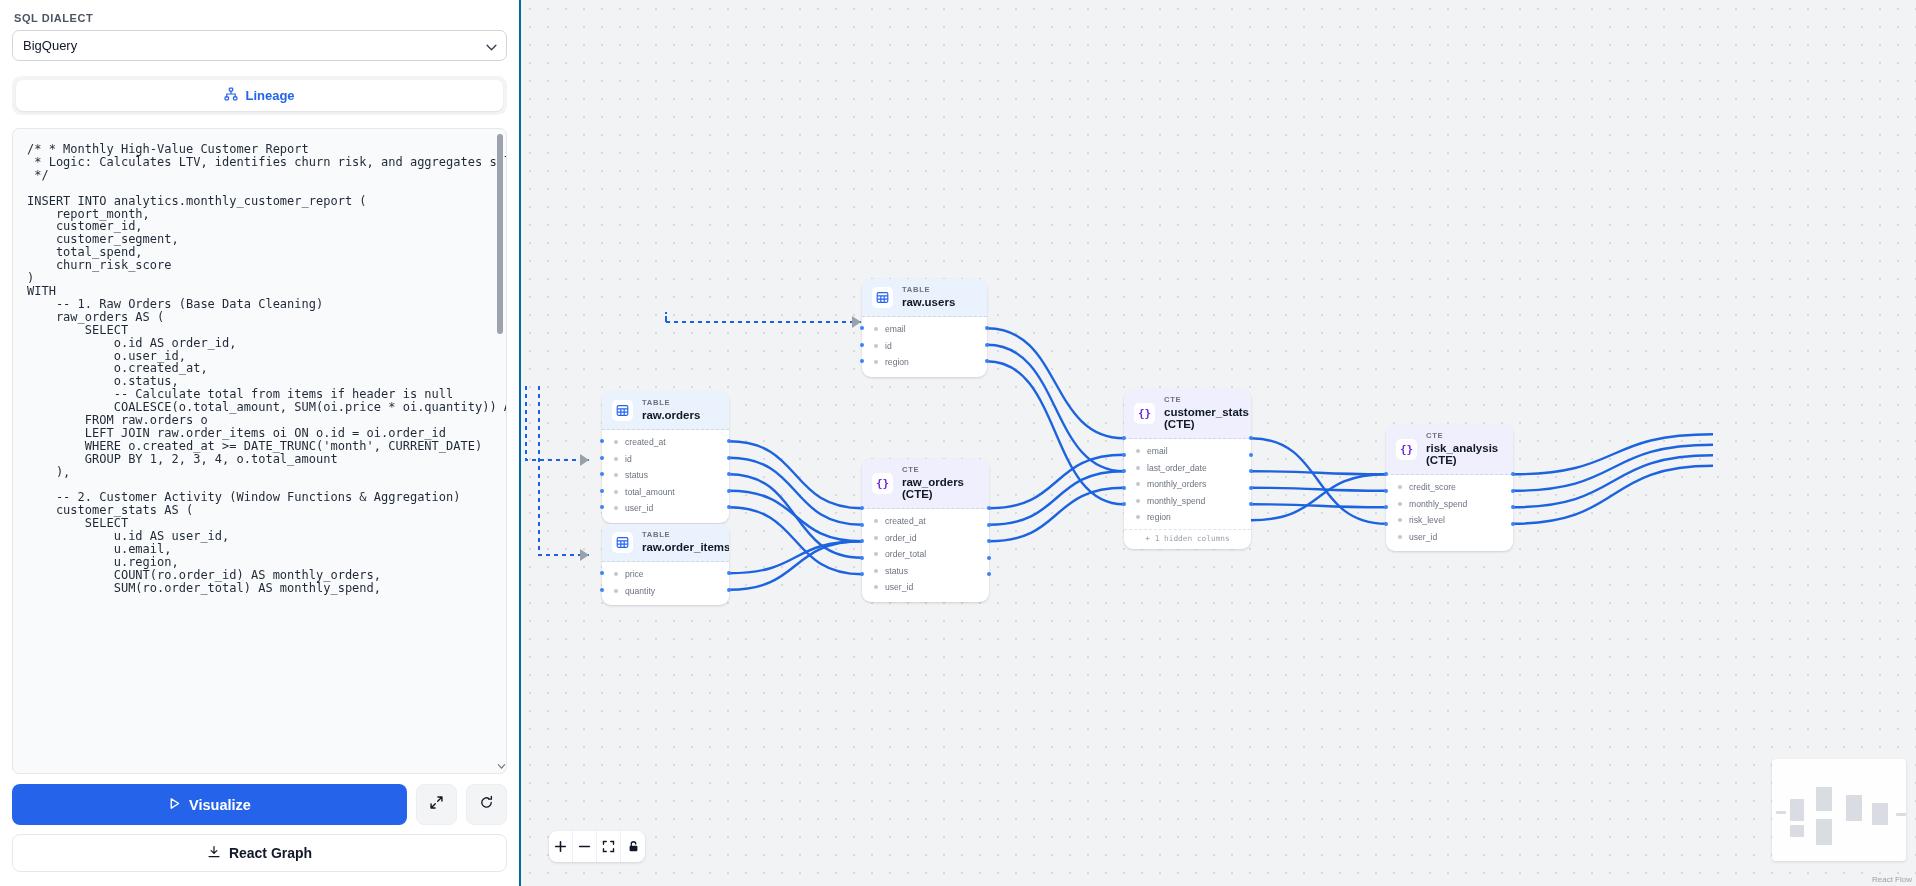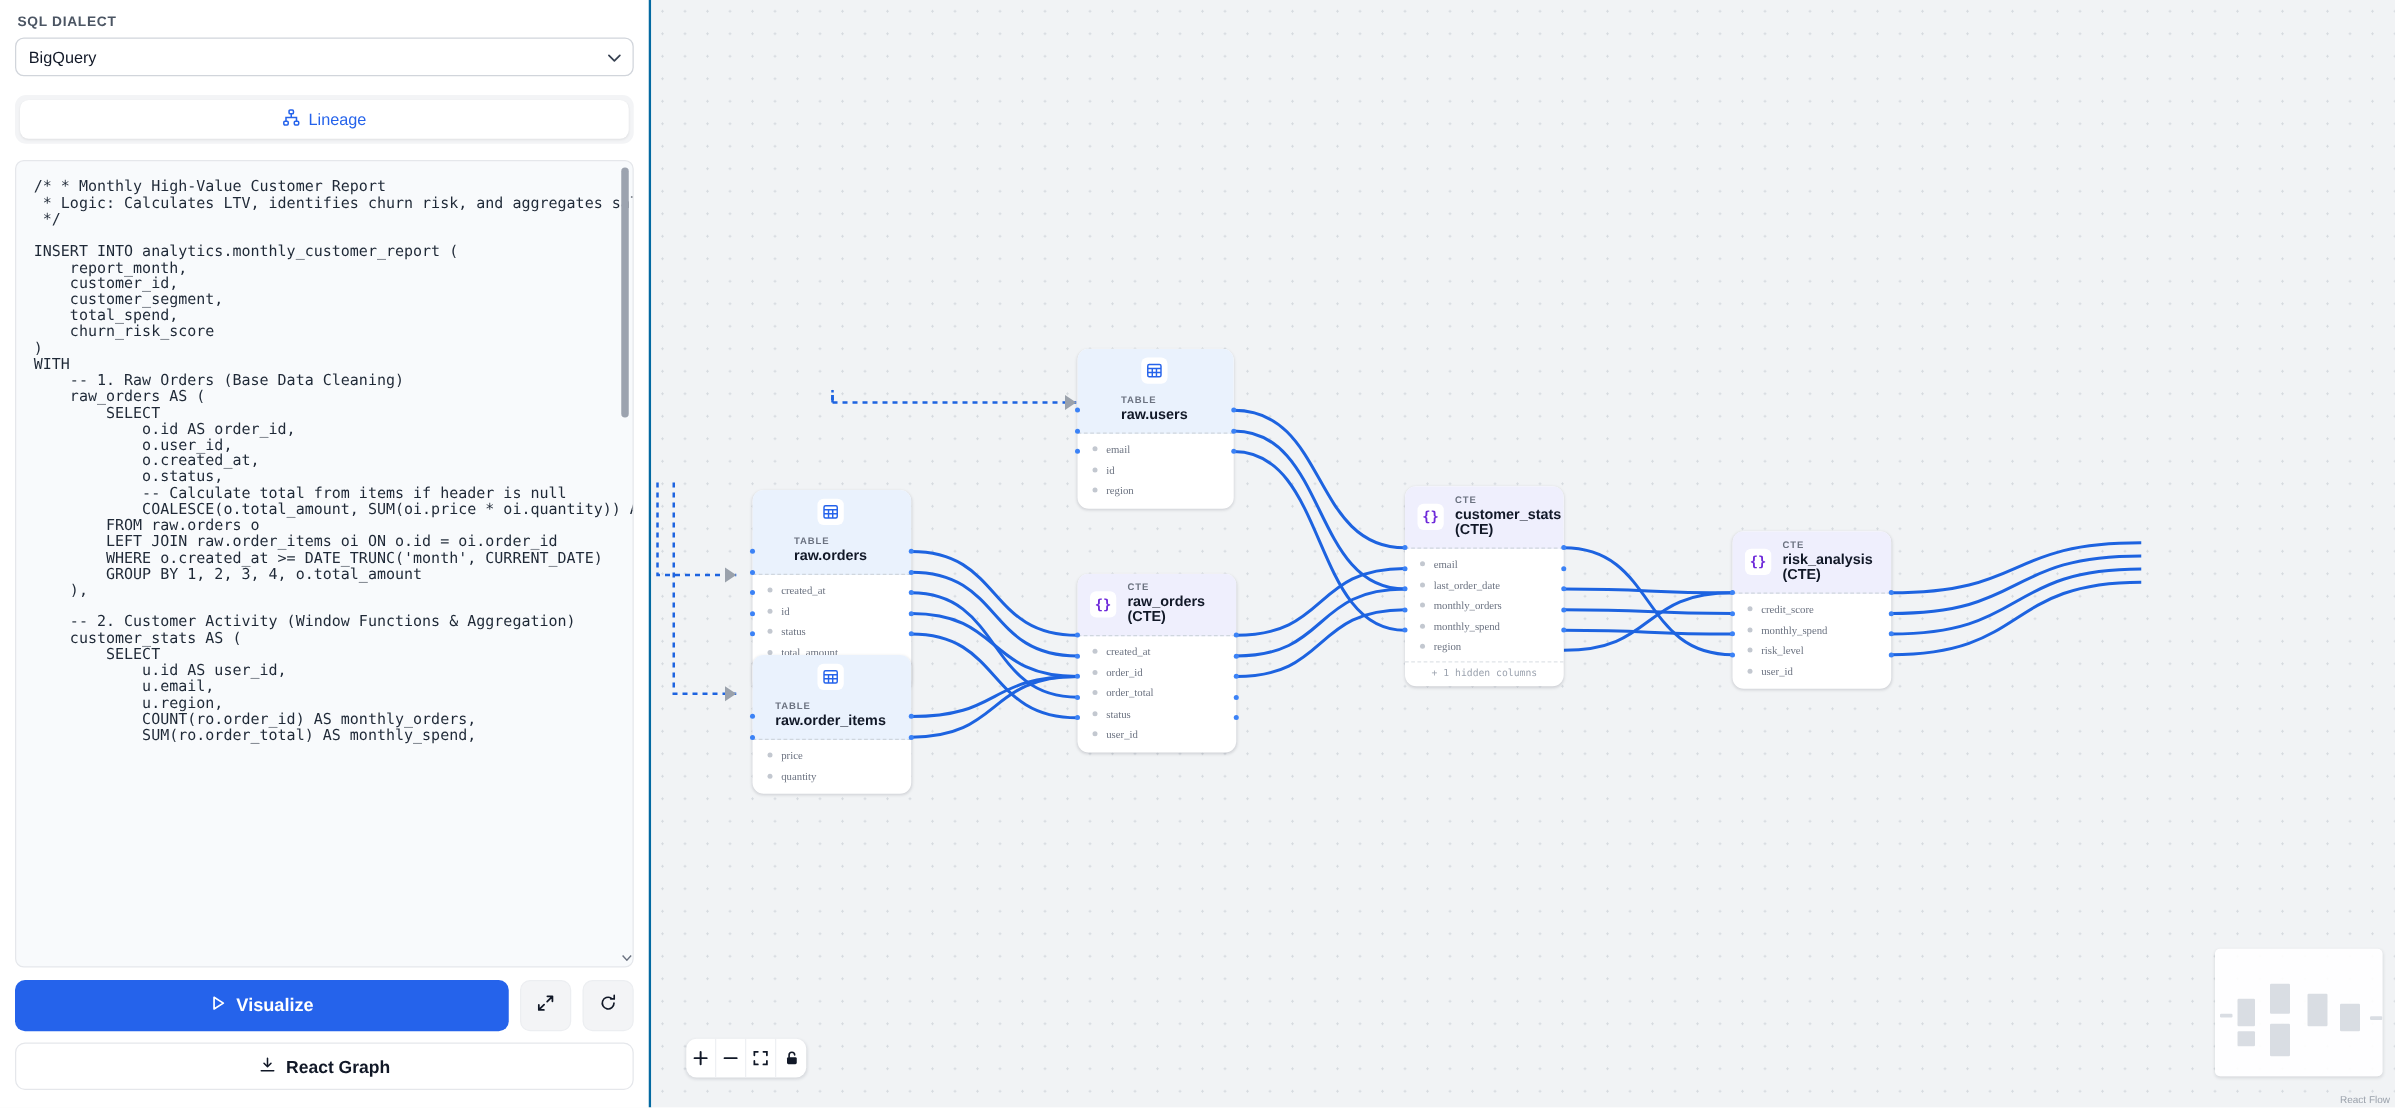"Lineage" .tab { font-weight: 400 -> 700 }
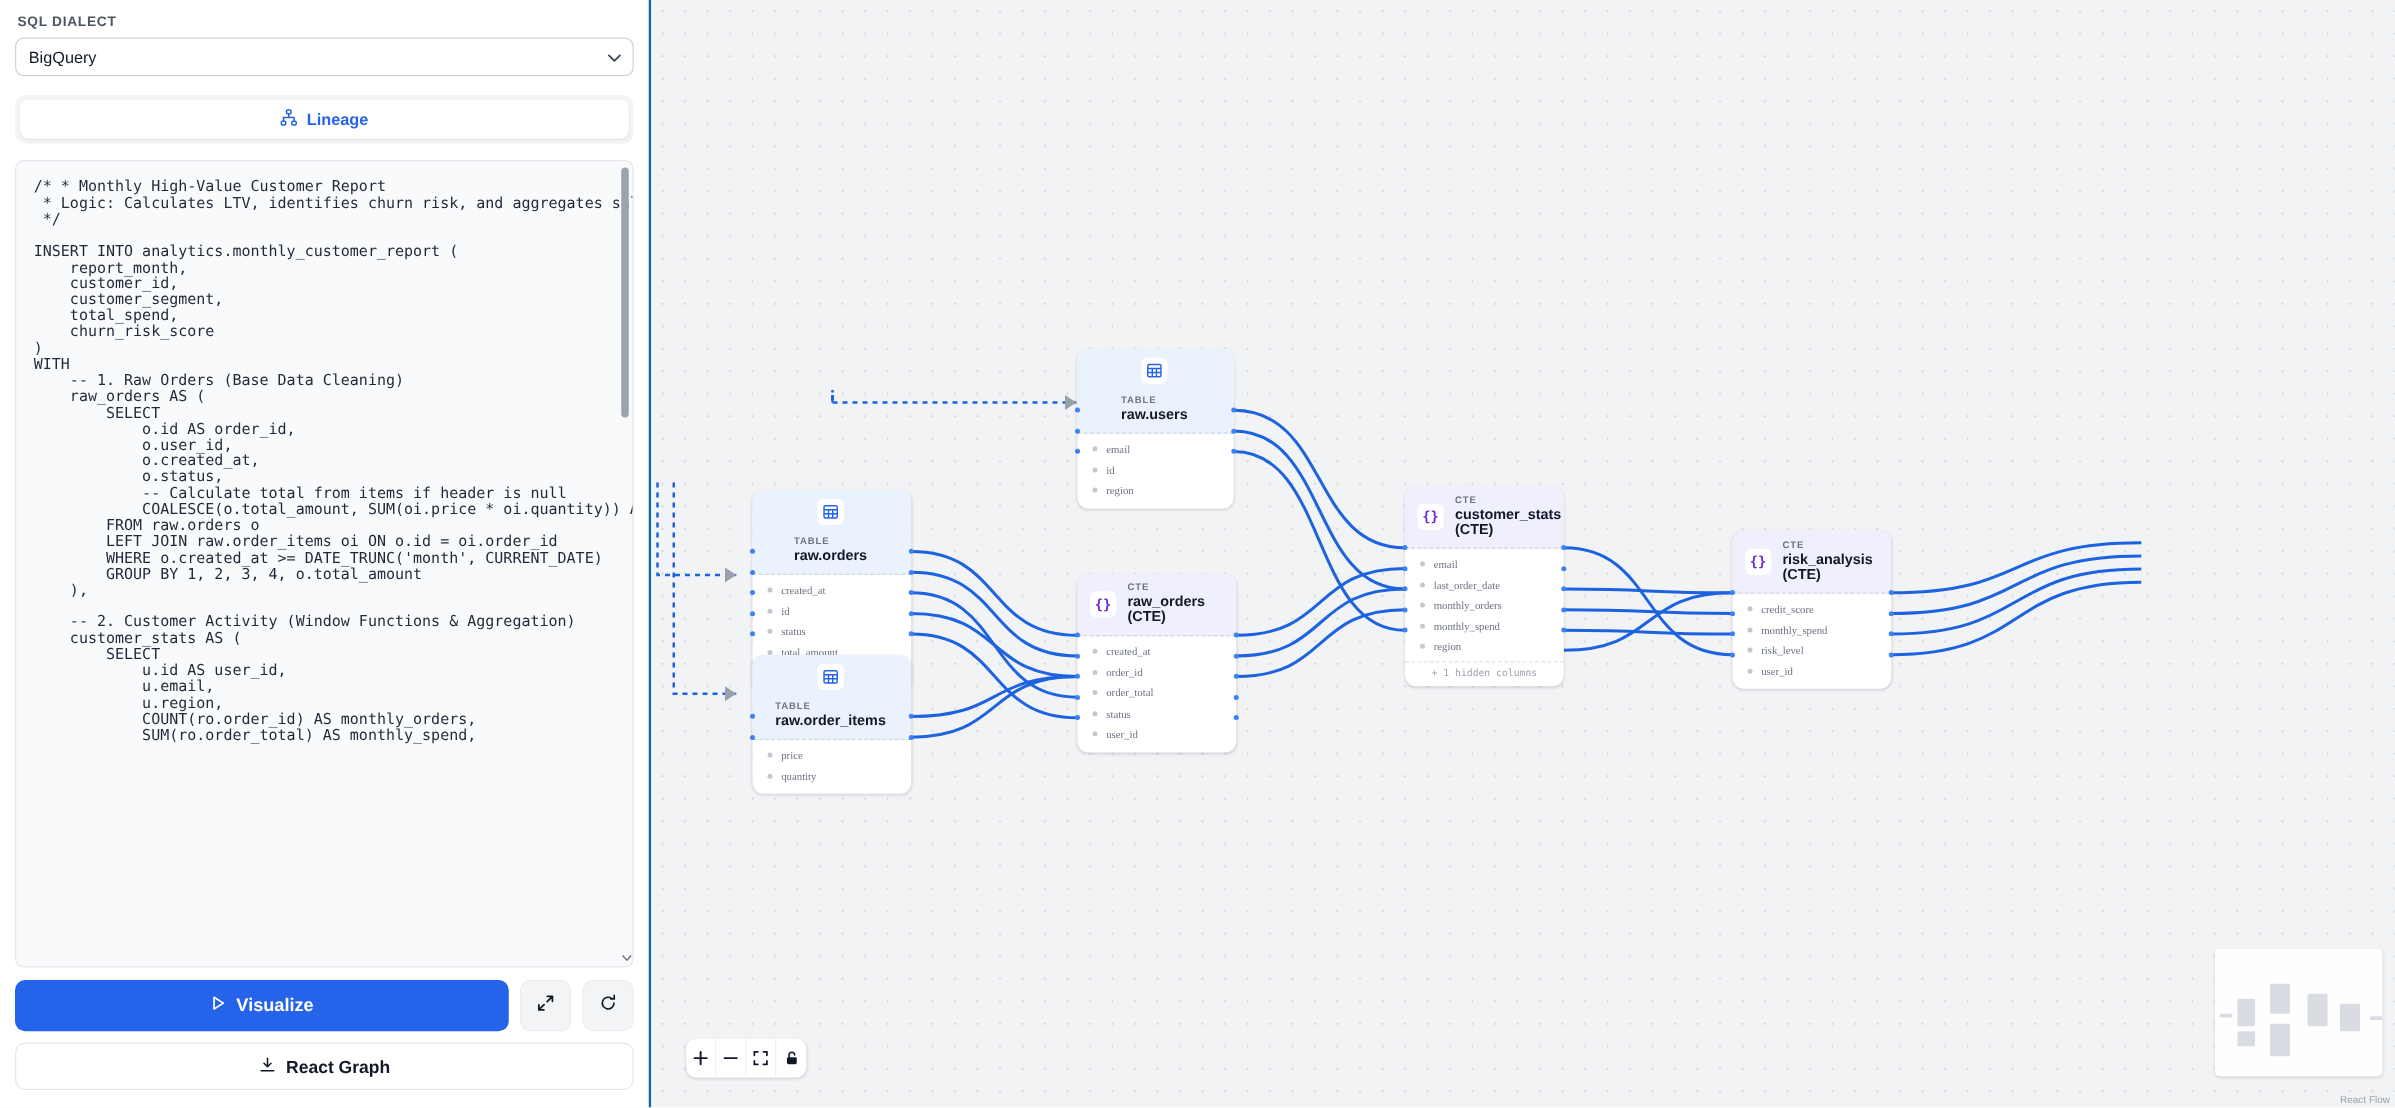"TABLE" .node.table .node-head { flex-direction: column -> none }
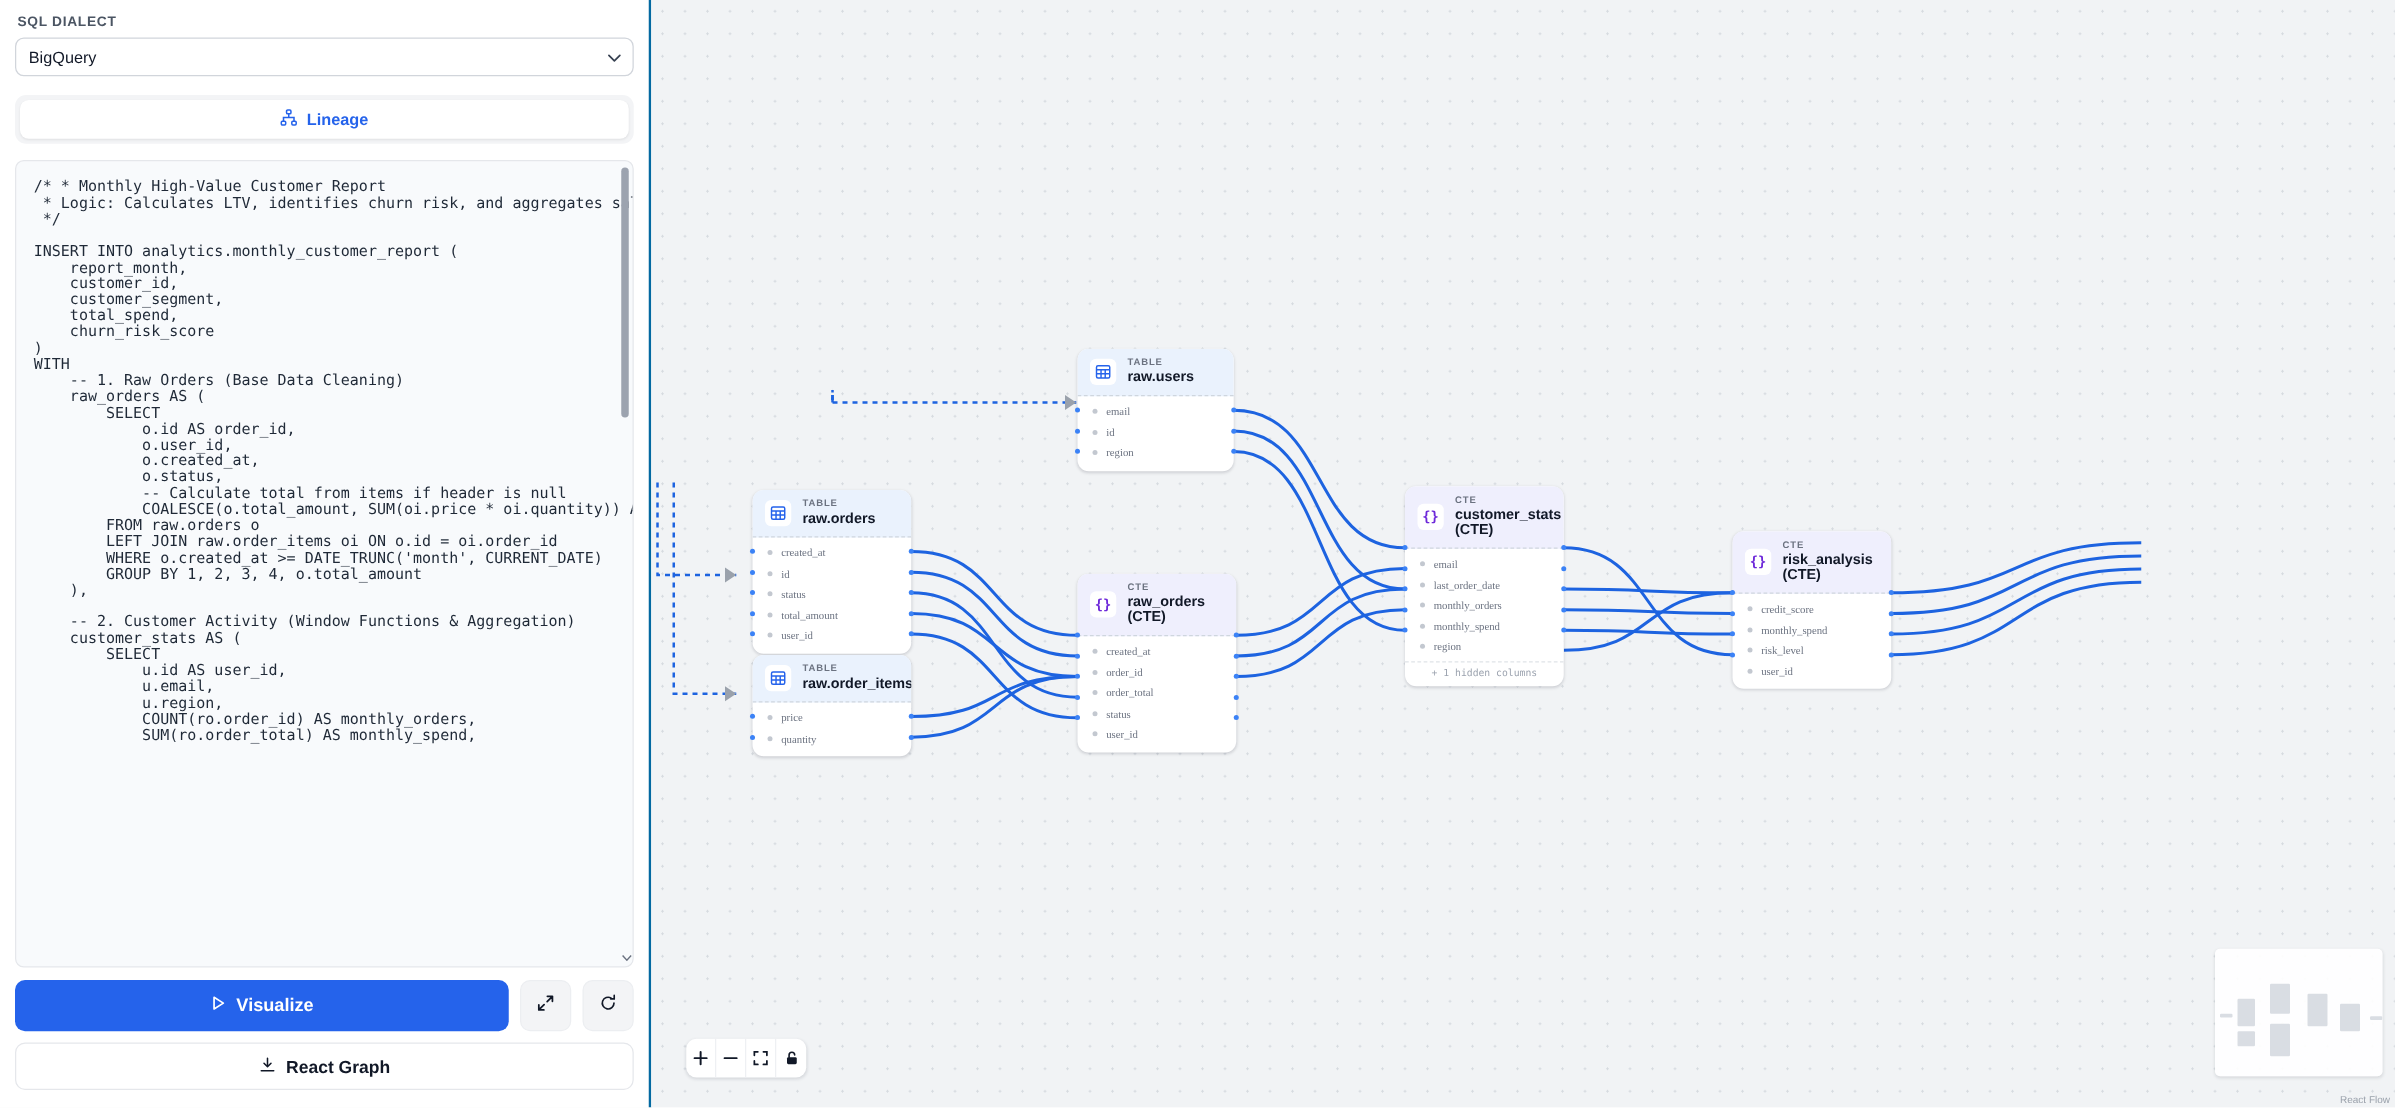"email" .col { font-family: Liberation Serif, serif -> Liberation Sans, sans-serif }
